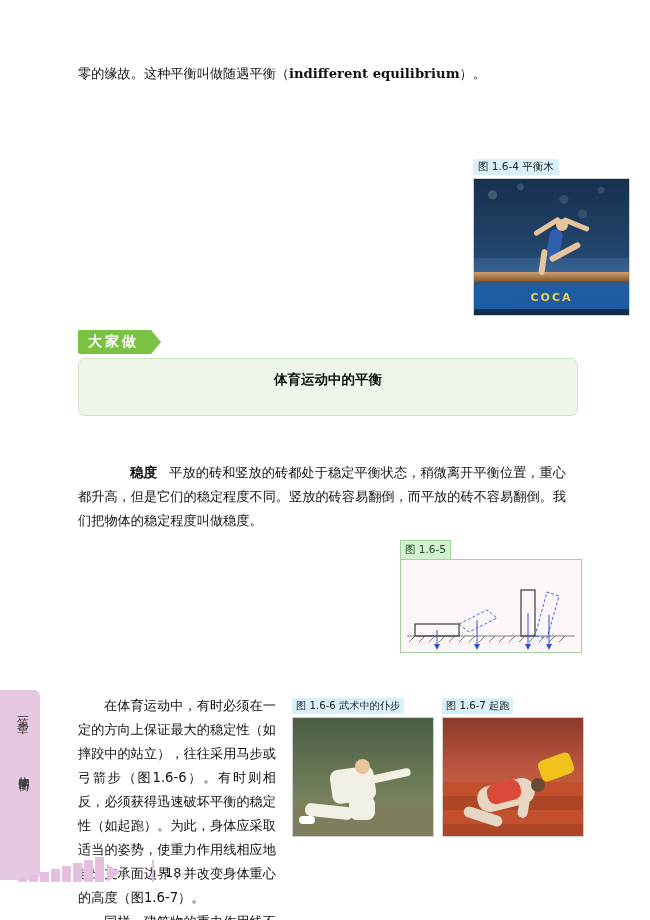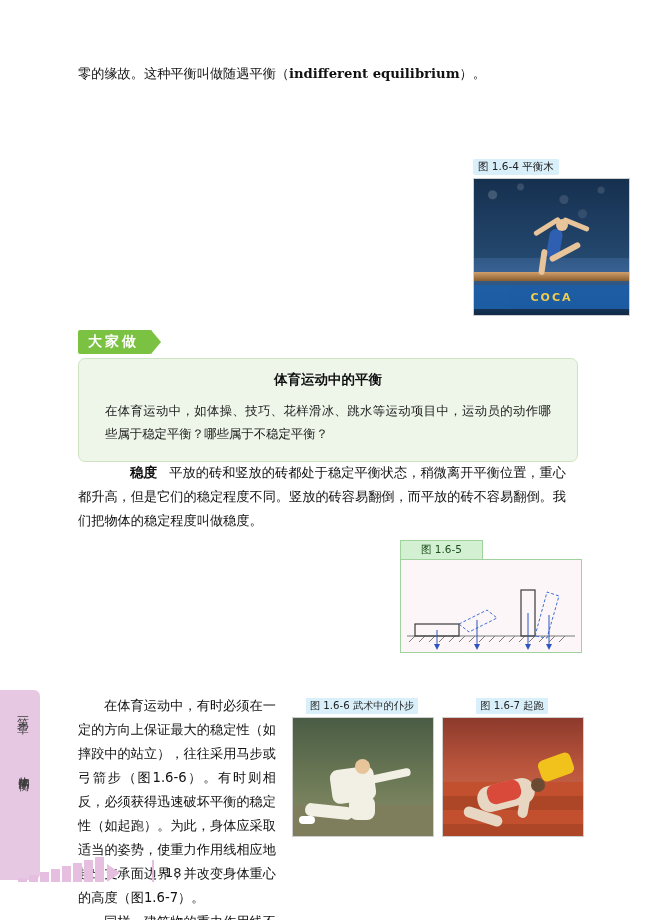"在体育运动中，如体操、技巧、花样滑冰、跳水等运动项目中，运动员的动作哪些属于稳定" div.act-body { html: <div>在体育运动中，如体操、技巧、花样滑冰、跳水等运动项目中，运动员的动作哪些属于稳定平衡？哪些属于不稳定平衡？</div> -> none }
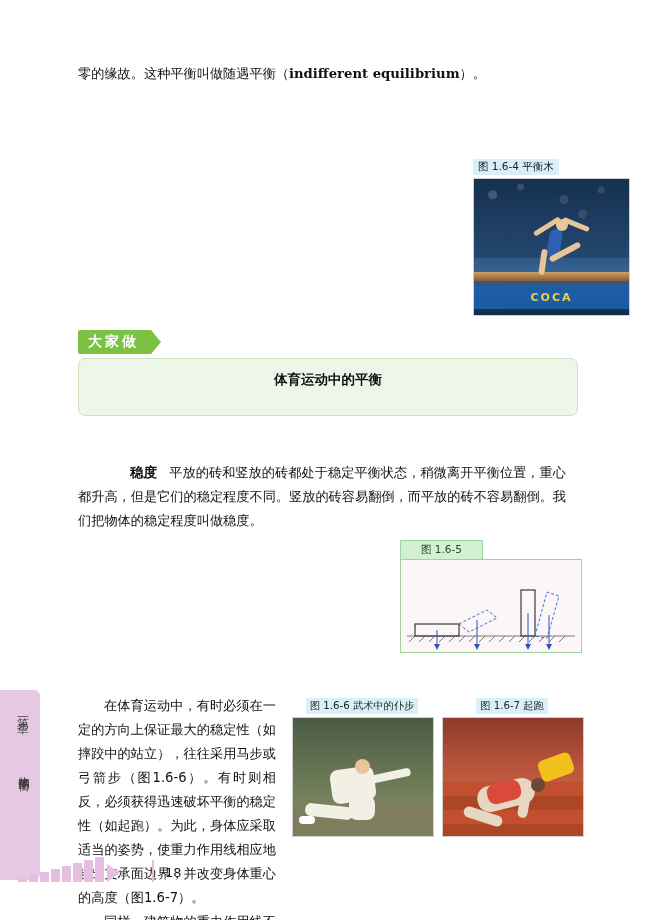"图 1.6-5" .diag-label { padding: 2px 20px -> 2px 4px }
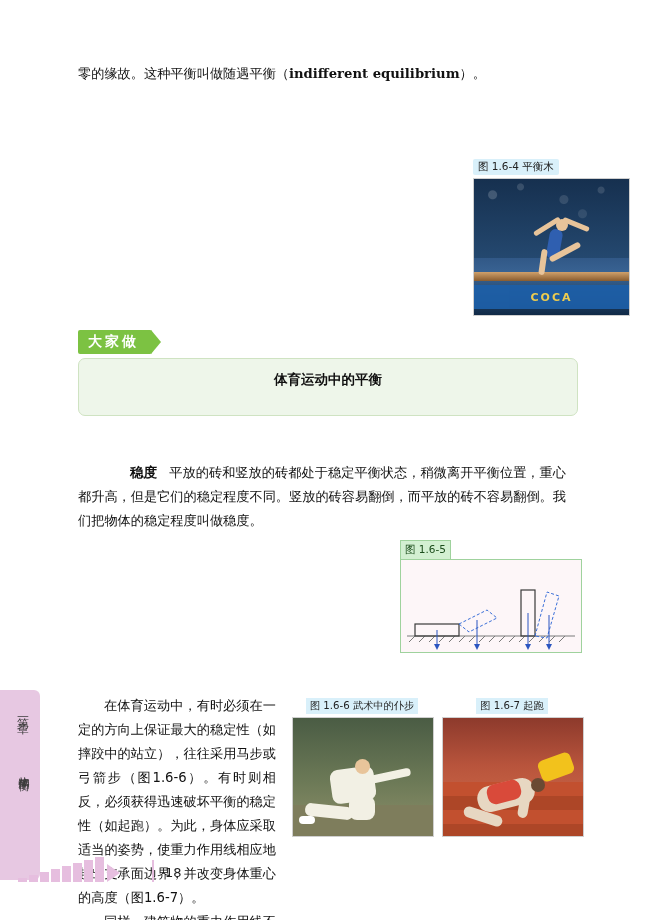"图 1.6-6 武术中的仆步" .fig-row { text-align: center -> none }
